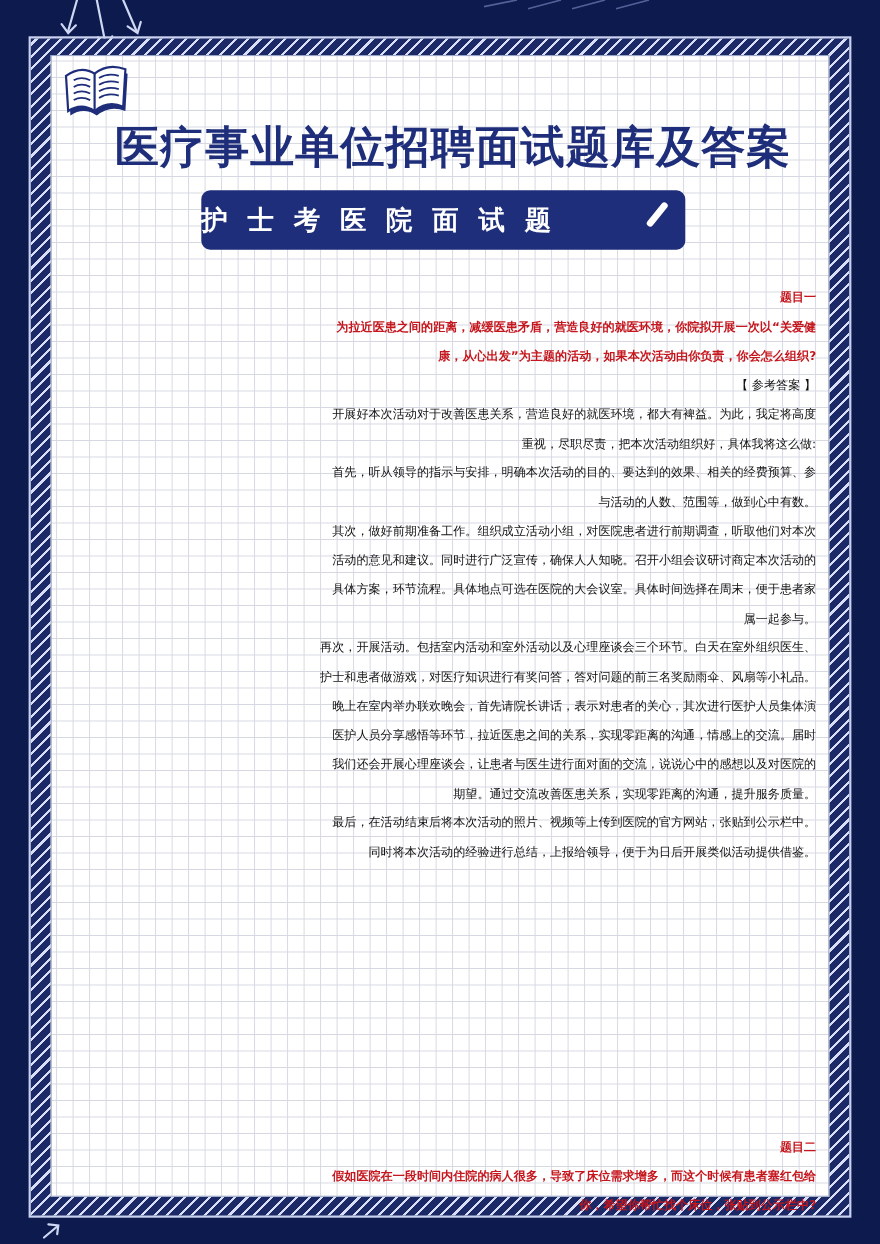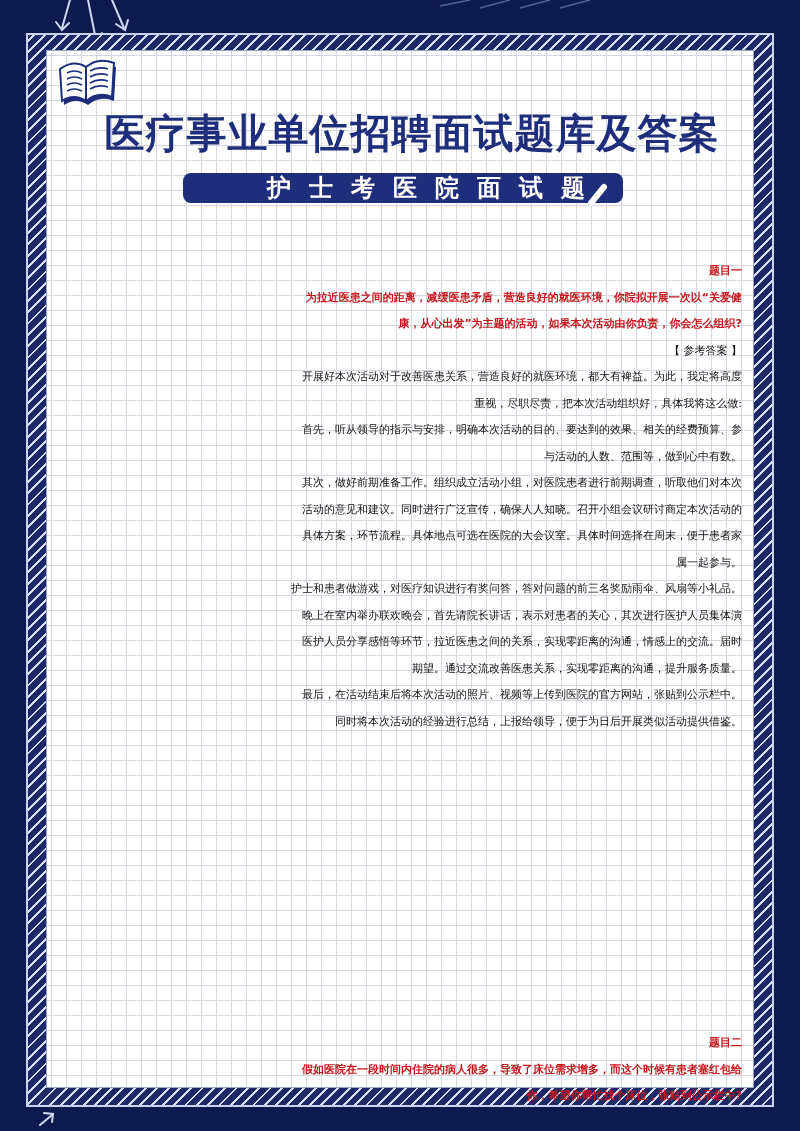"护士考医院面试题" .subtitle-pill { height: 30px -> 54px; justify-content: flex-end -> flex-start }
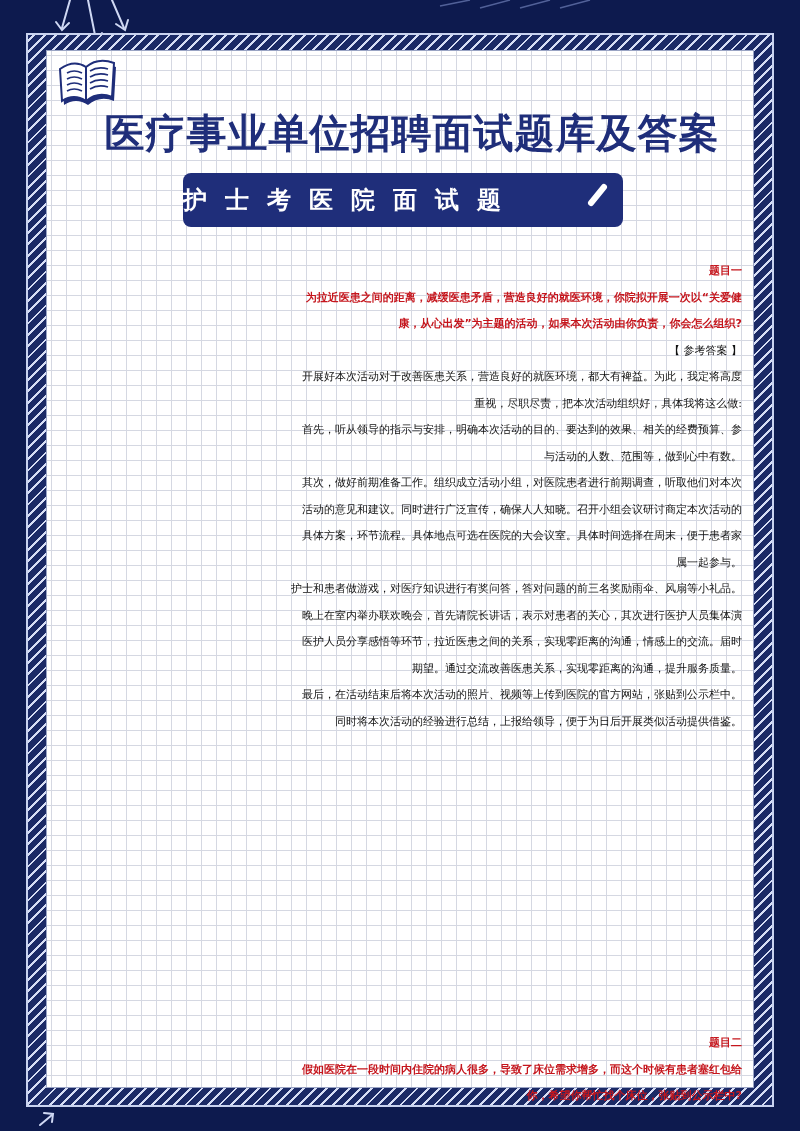"再次，开展活动。包括室内活动和室外活动以及心理座谈会三个环节。白天在室外组织医生" div.line { html: none -> <div>再次，开展活动。包括室内活动和室外活动以及心理座谈会三个环节。白天在室外组织医生、</div> }
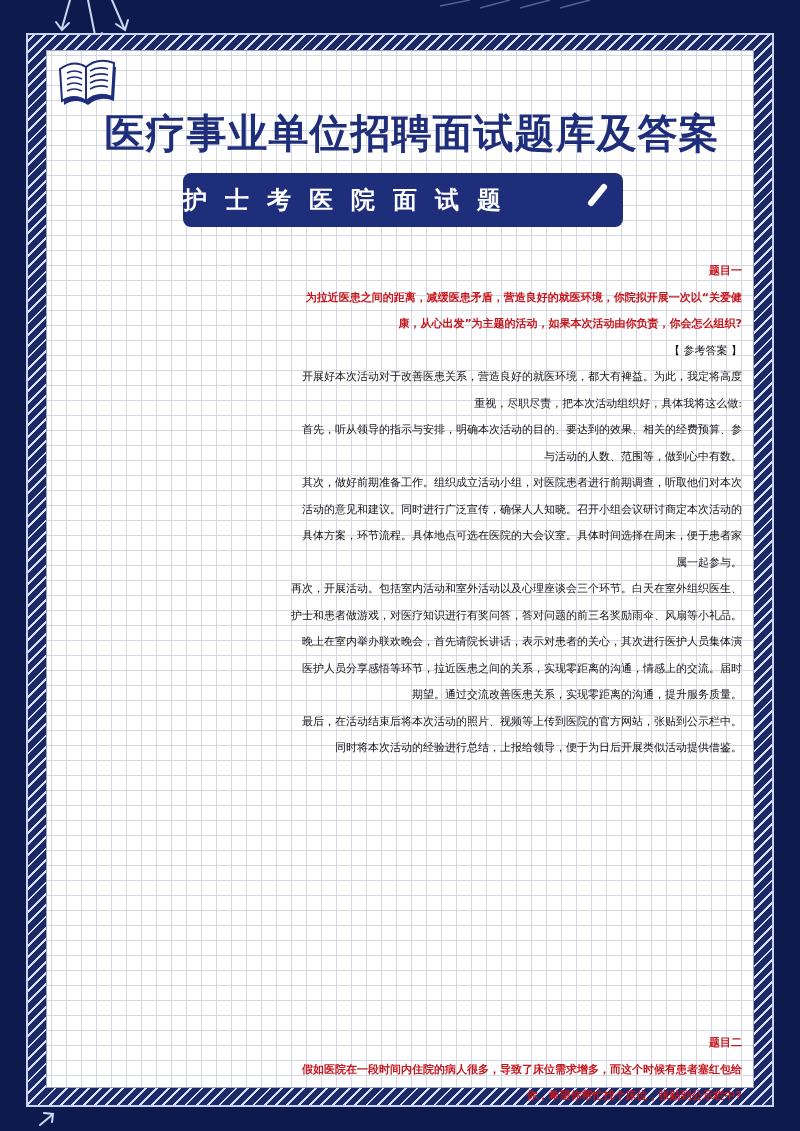"我们还会开展心理座谈会，让患者与医生进行面对面的交流，说说心中的感想以及对医院的" div.line { html: none -> <div>我们还会开展心理座谈会，让患者与医生进行面对面的交流，说说心中的感想以及对医院的</div> }
